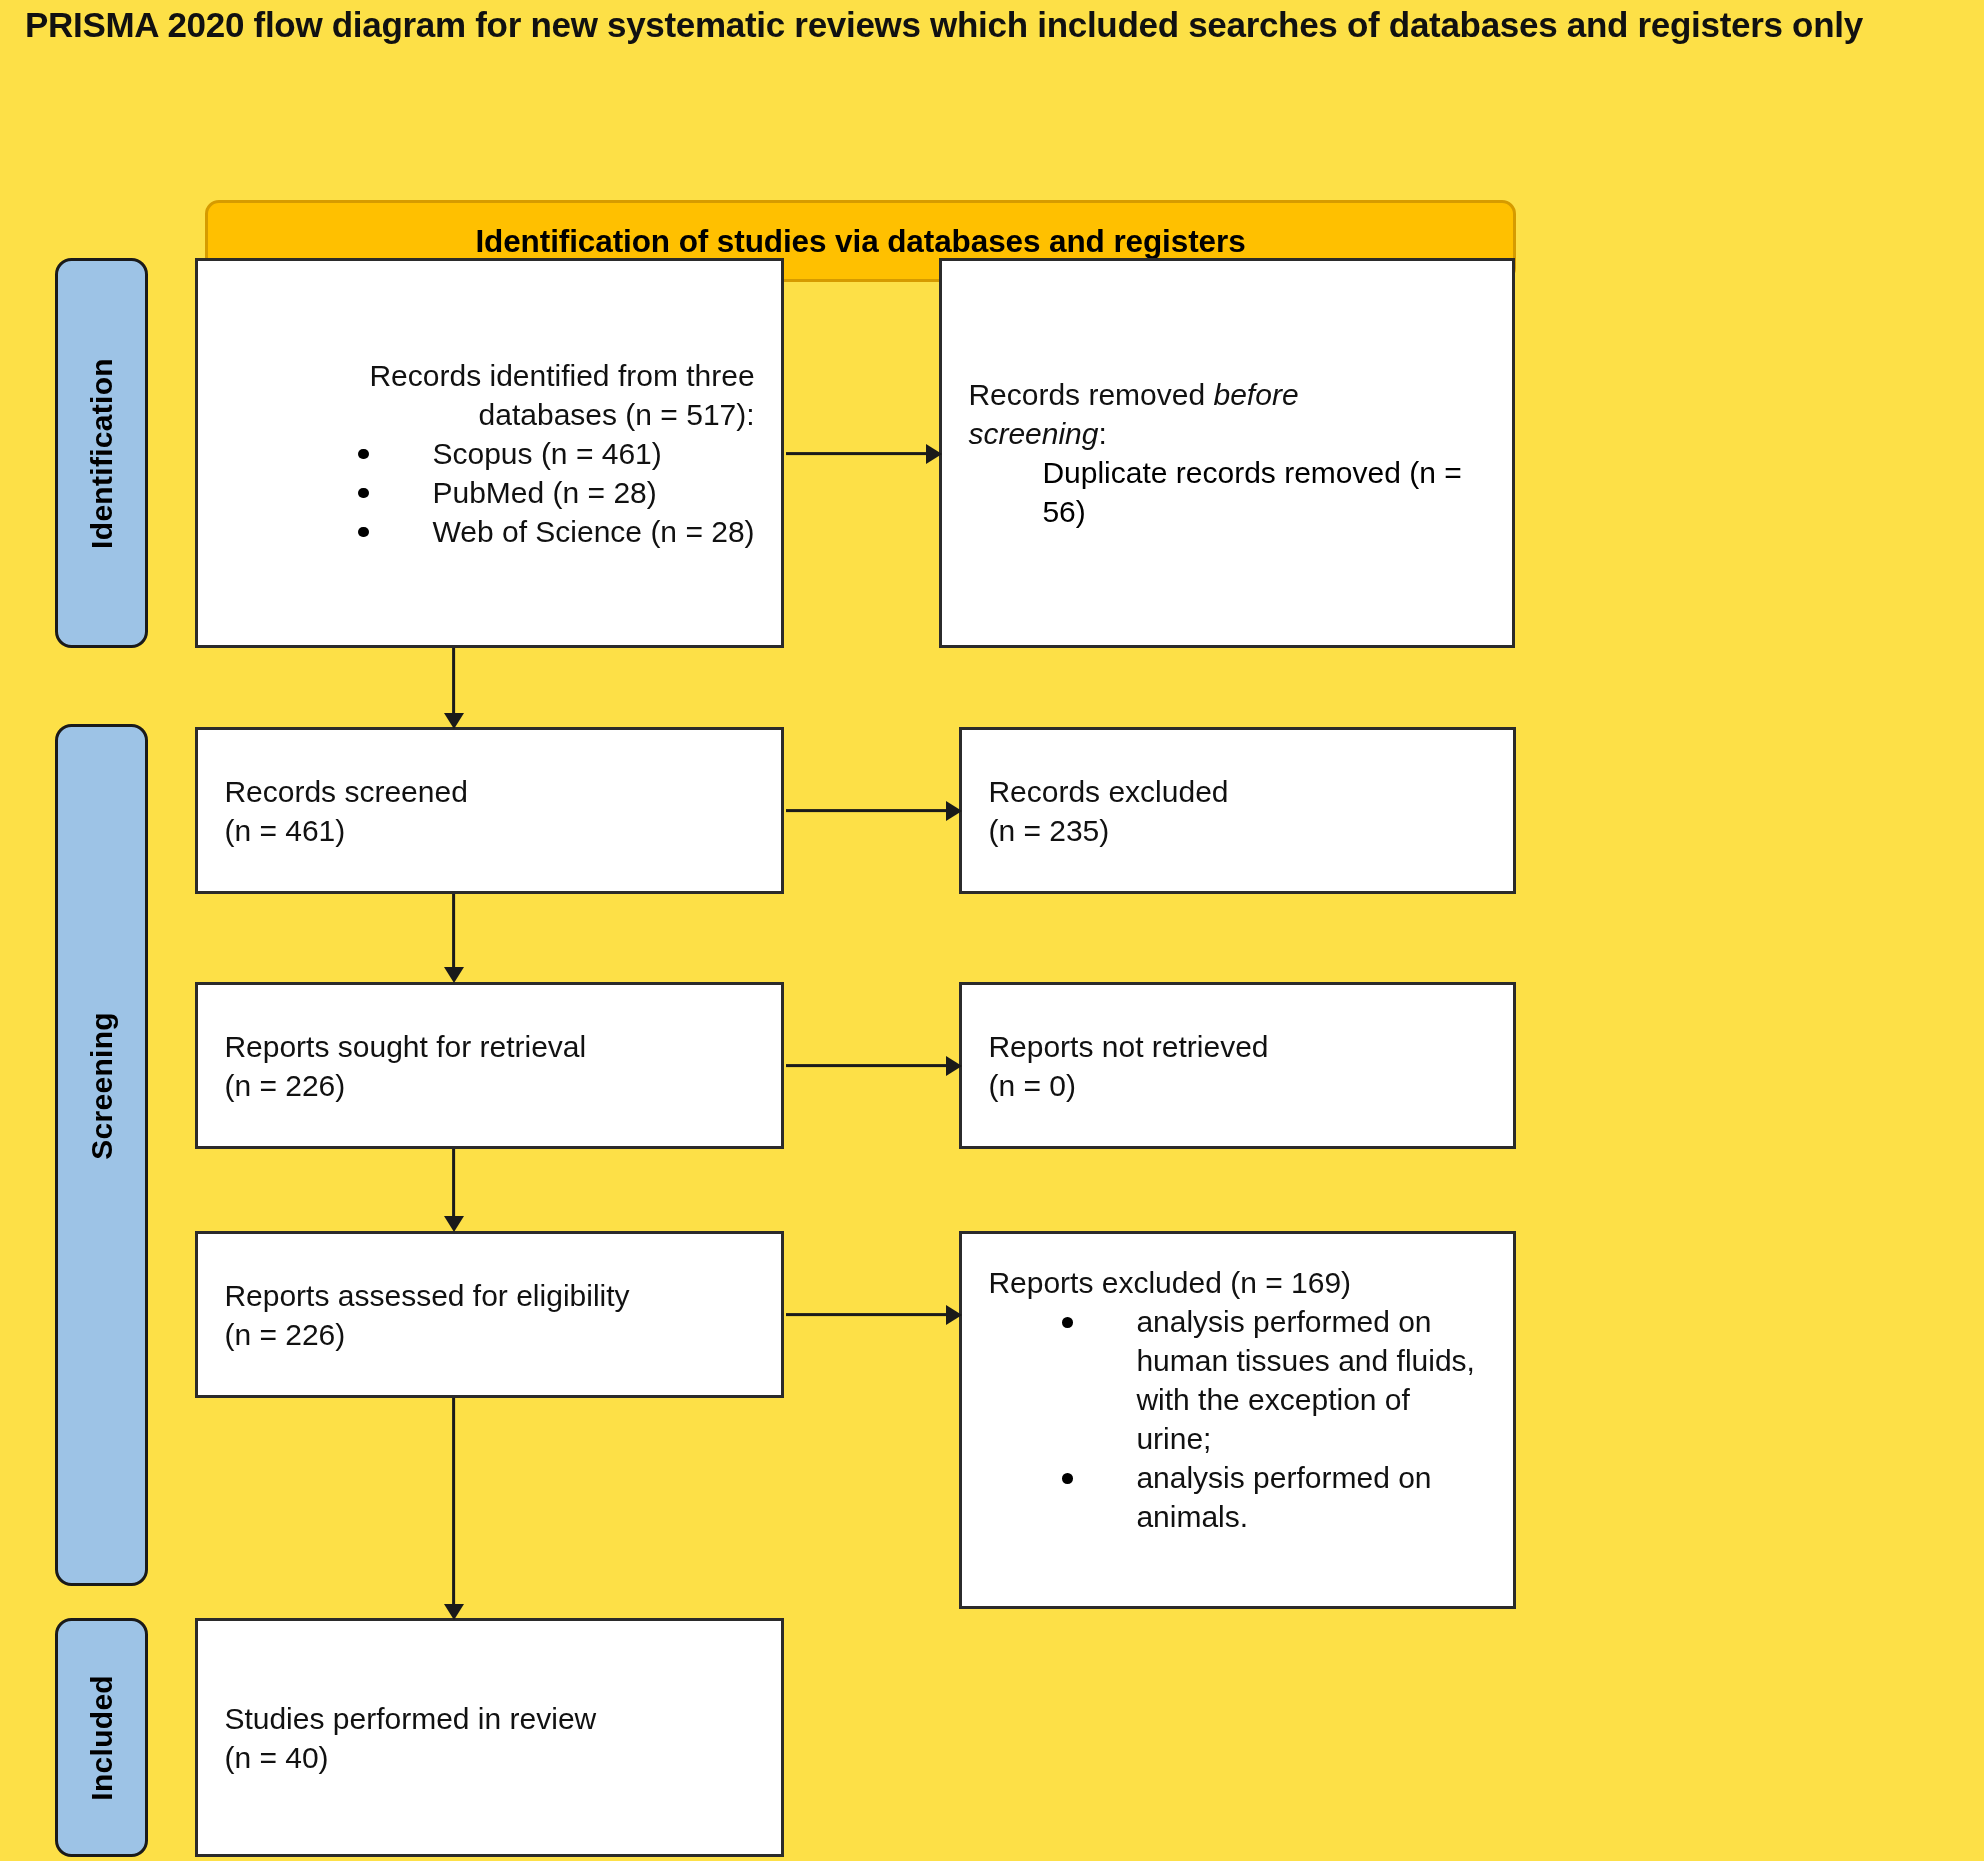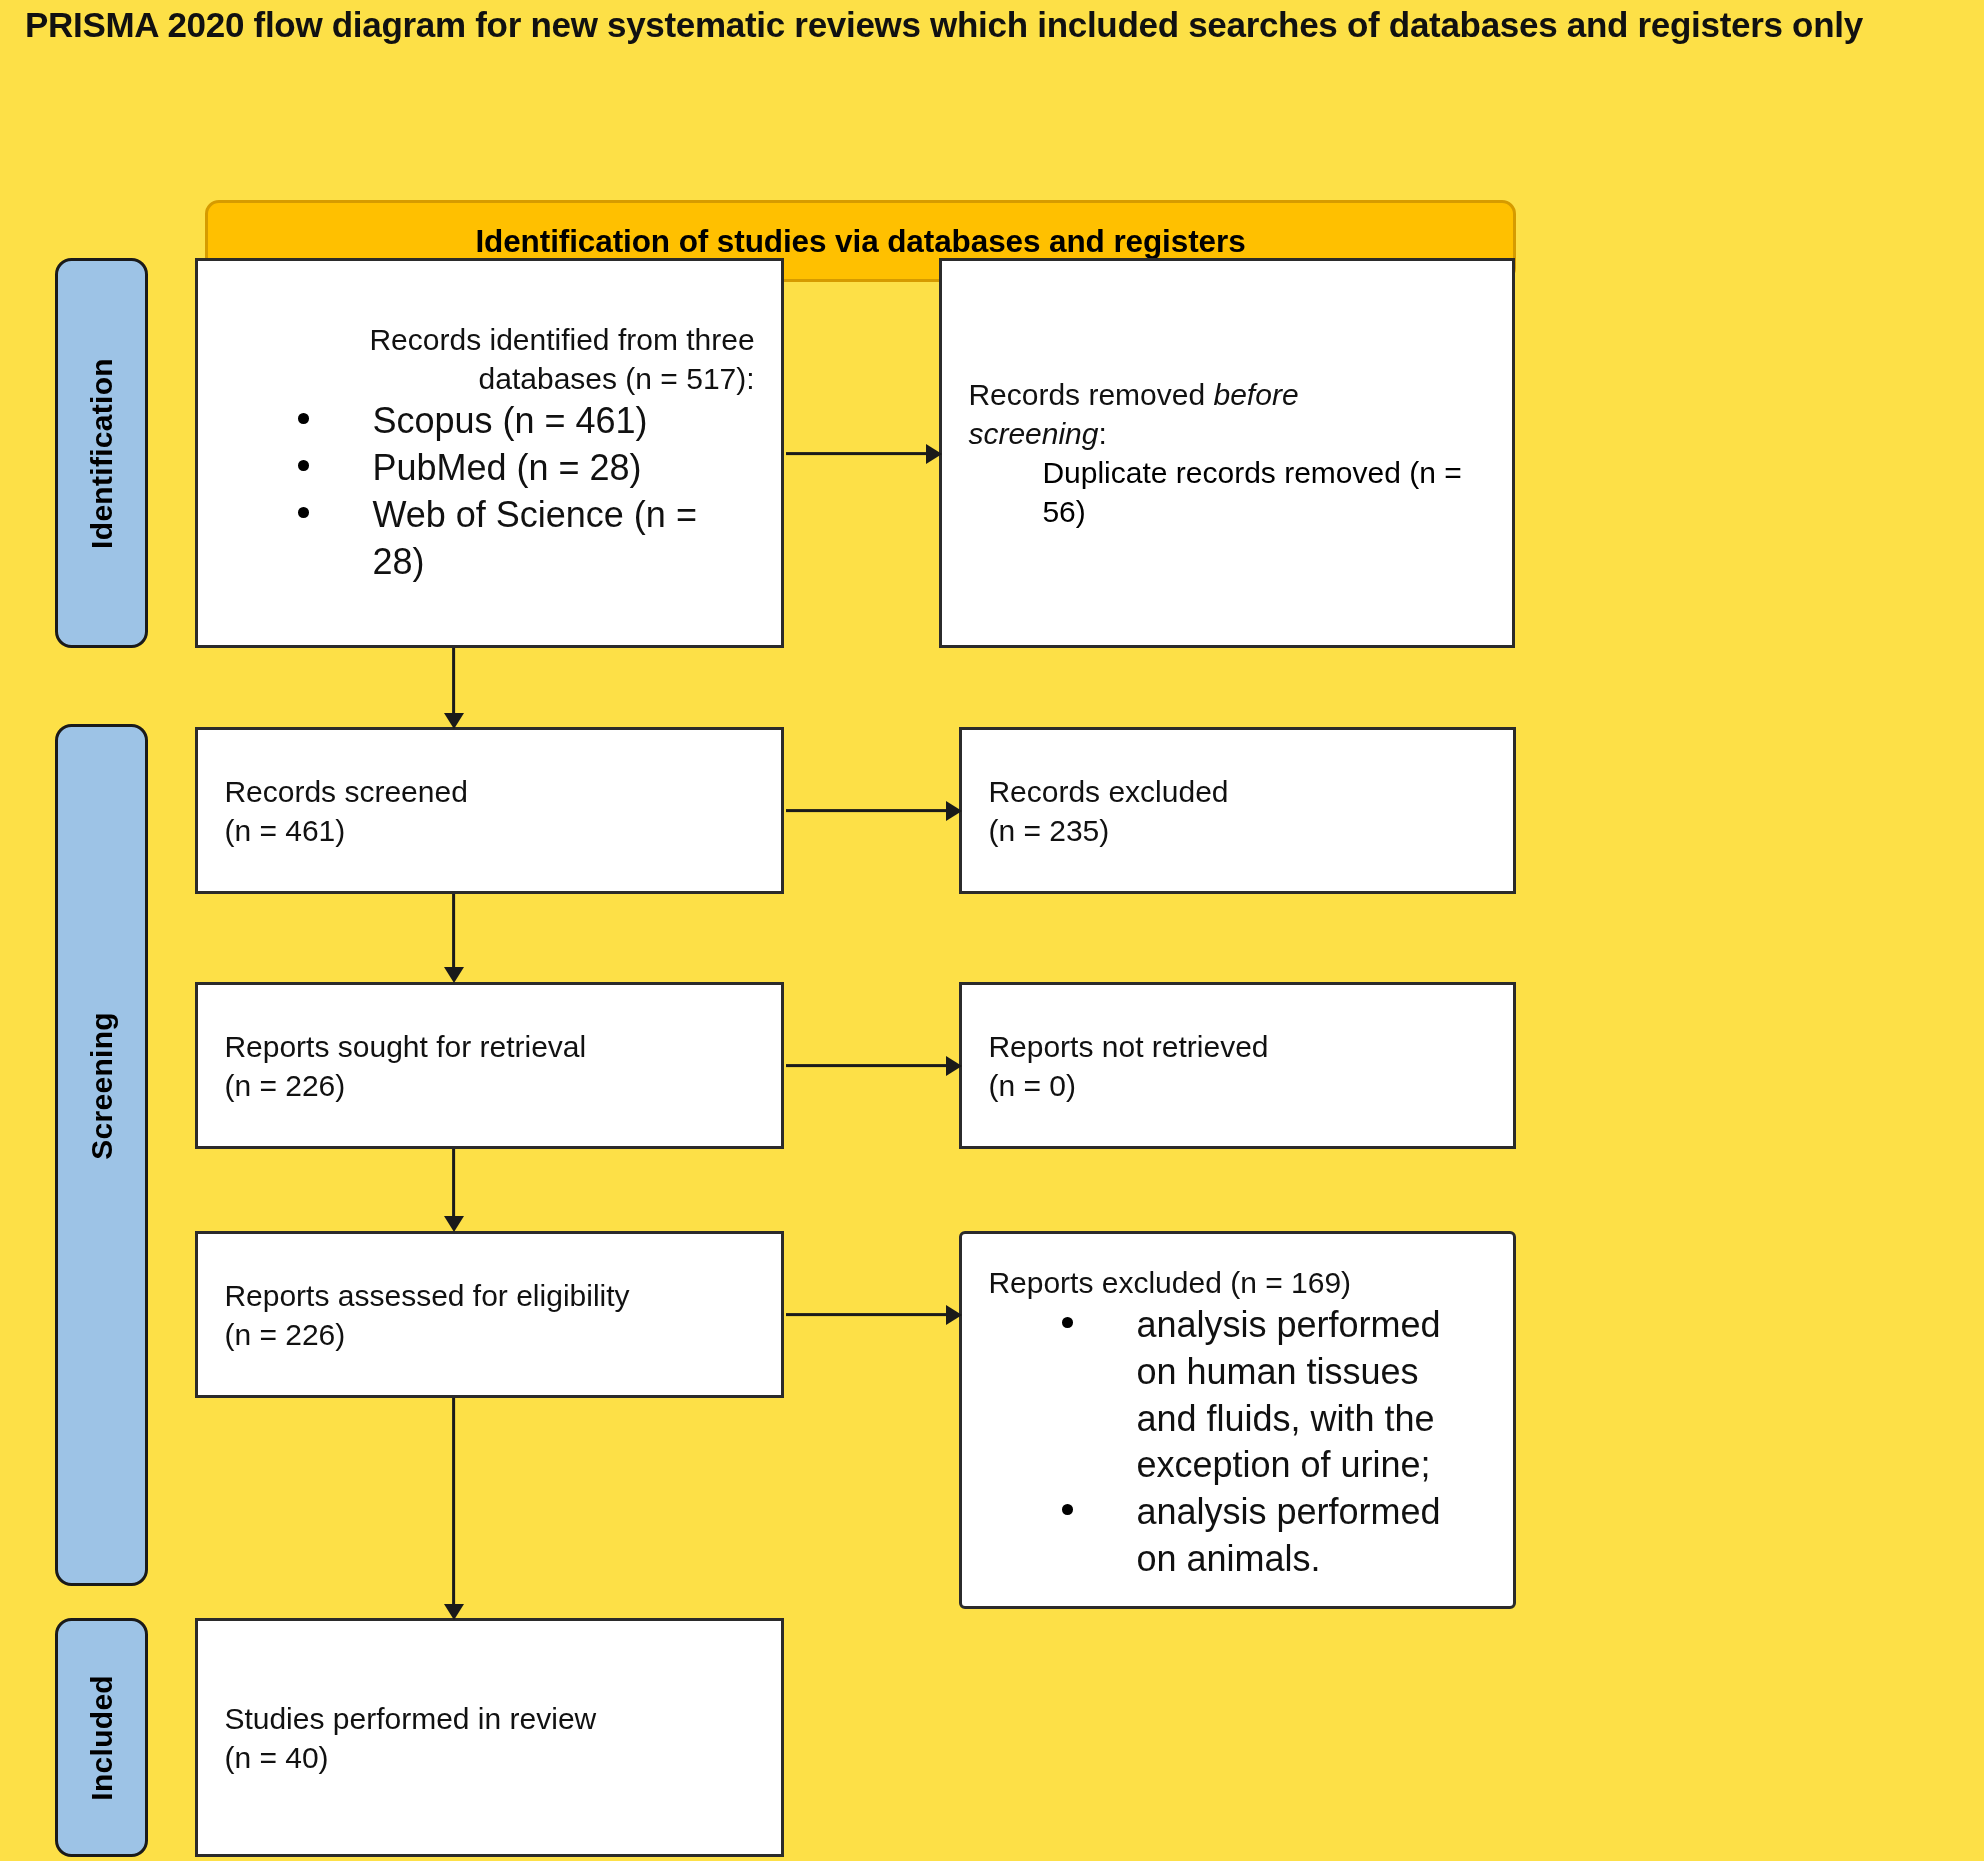"Scopus (n = 461)" ul.box-bullets > li { font-size: 36px -> 30px }
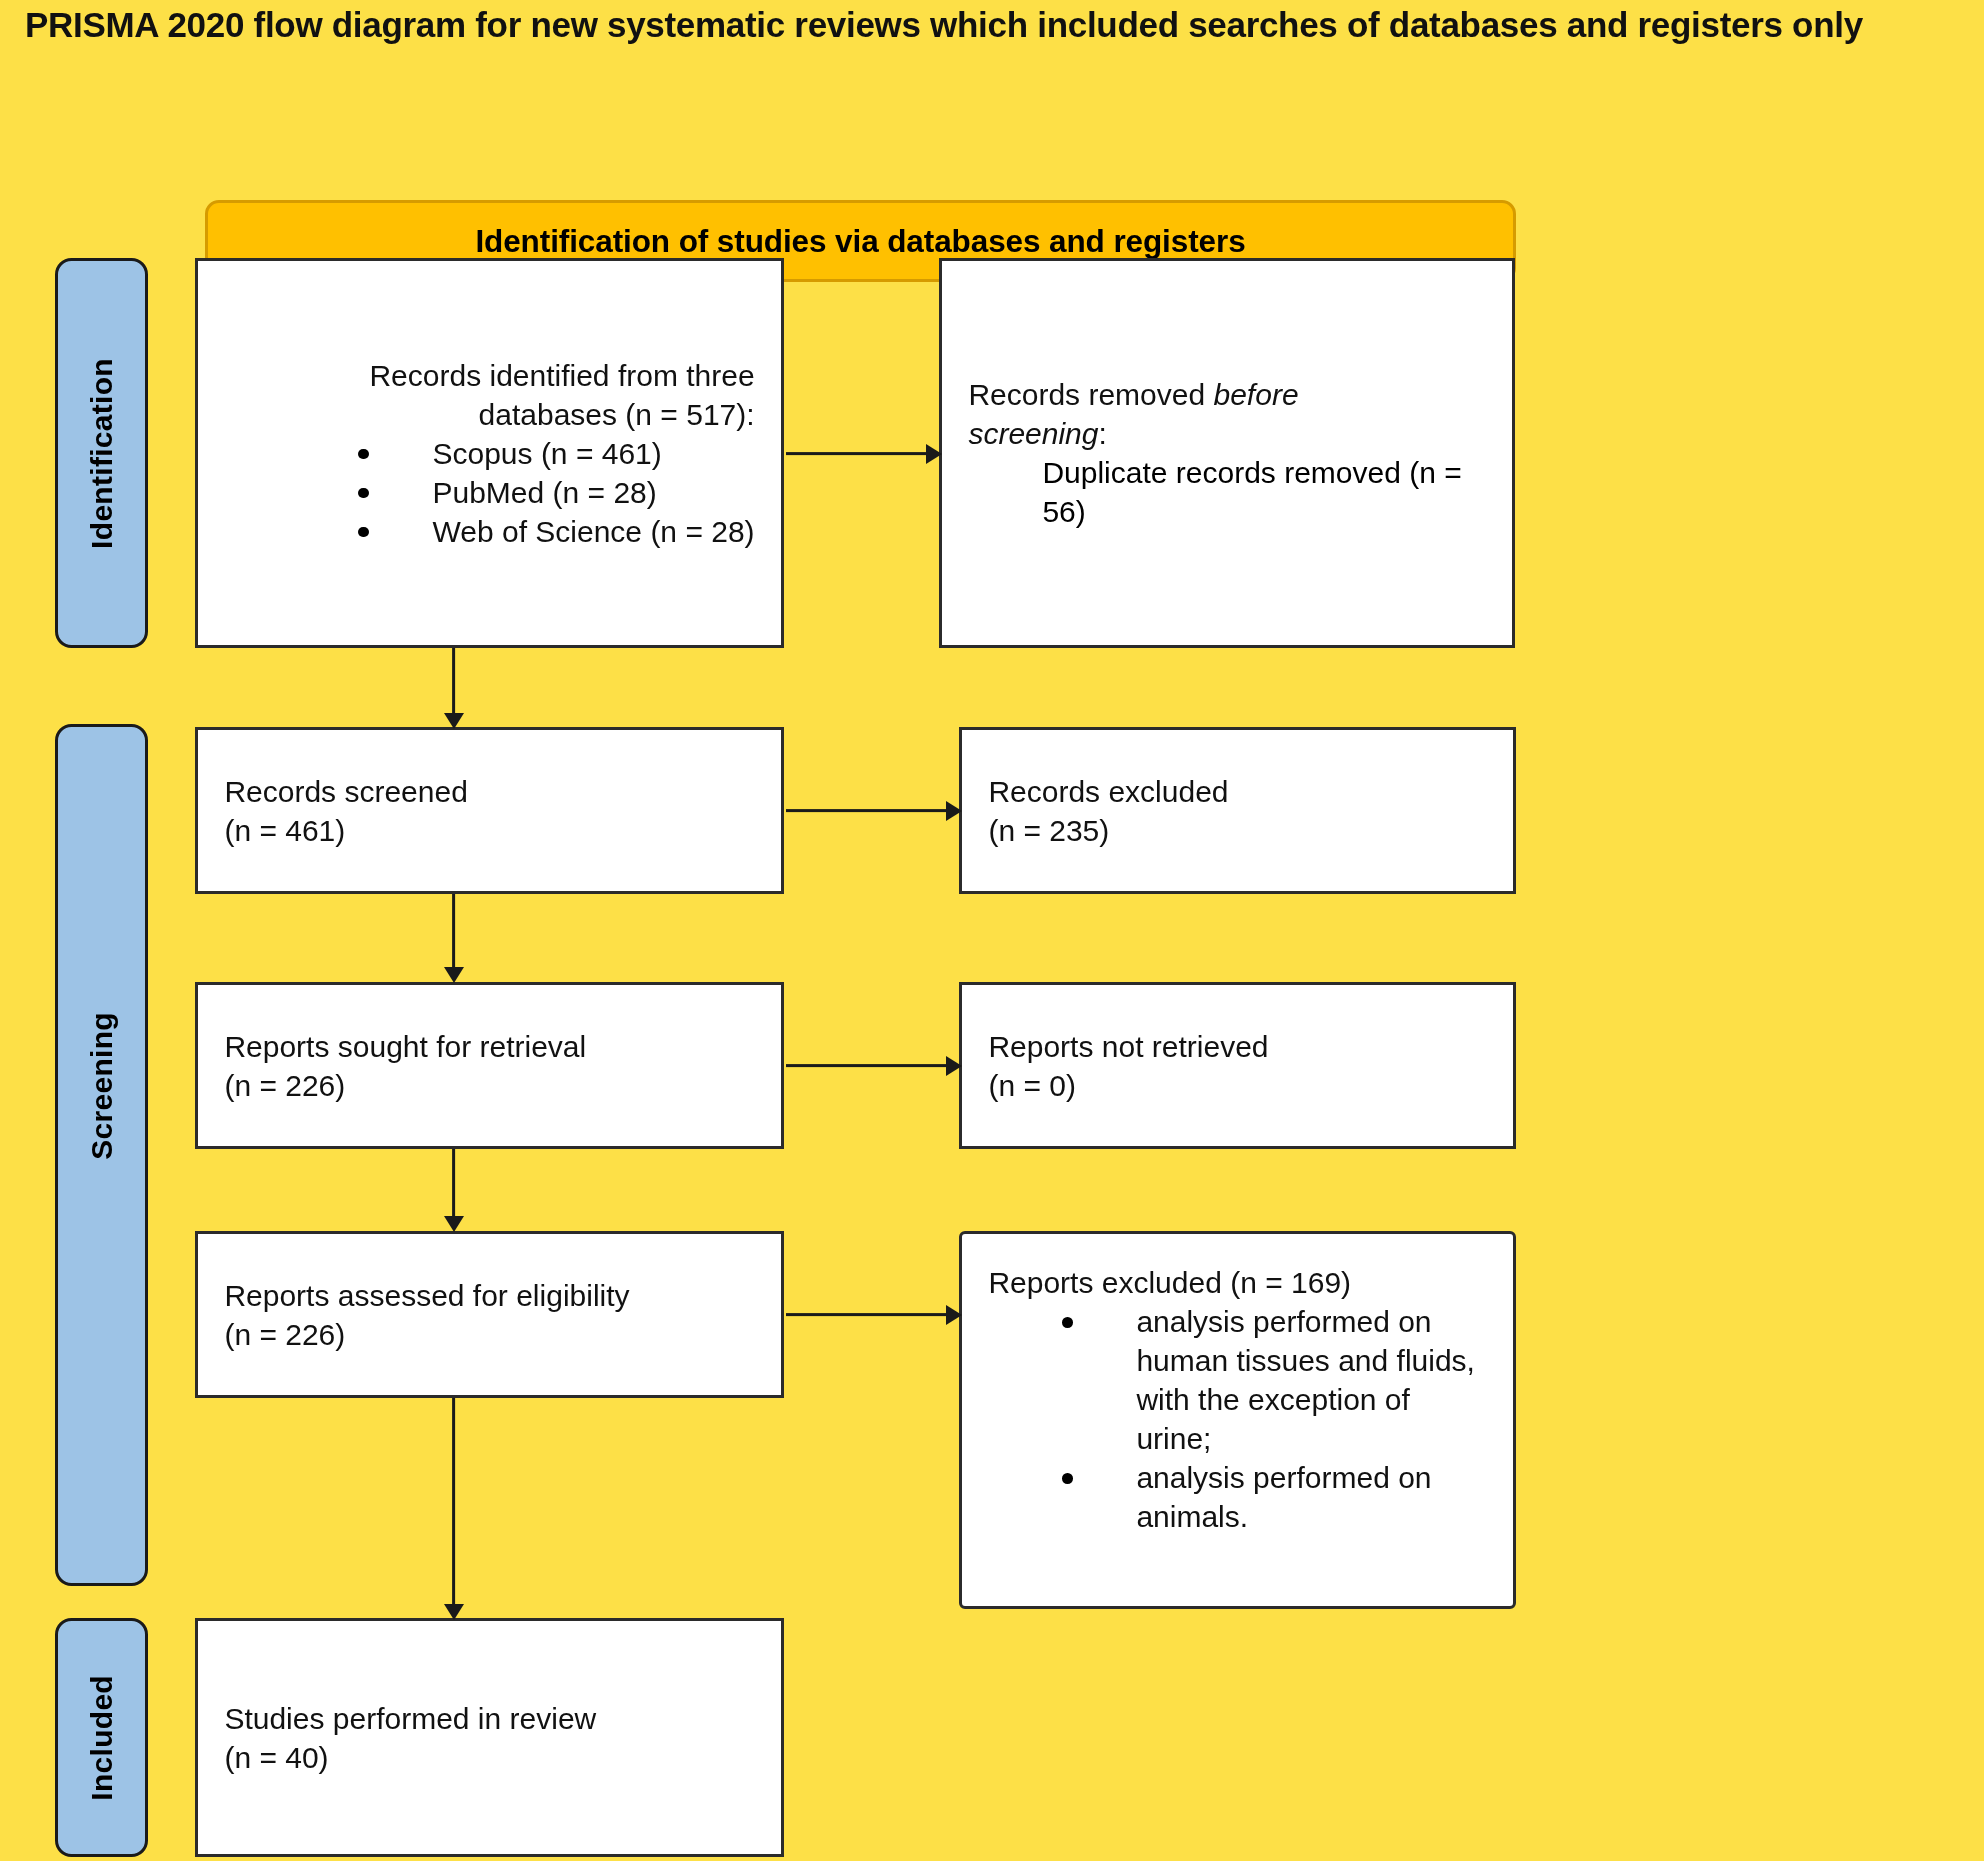"Reports excluded (n = 169)" #box-reports-excluded { border-radius: 6px -> none }
